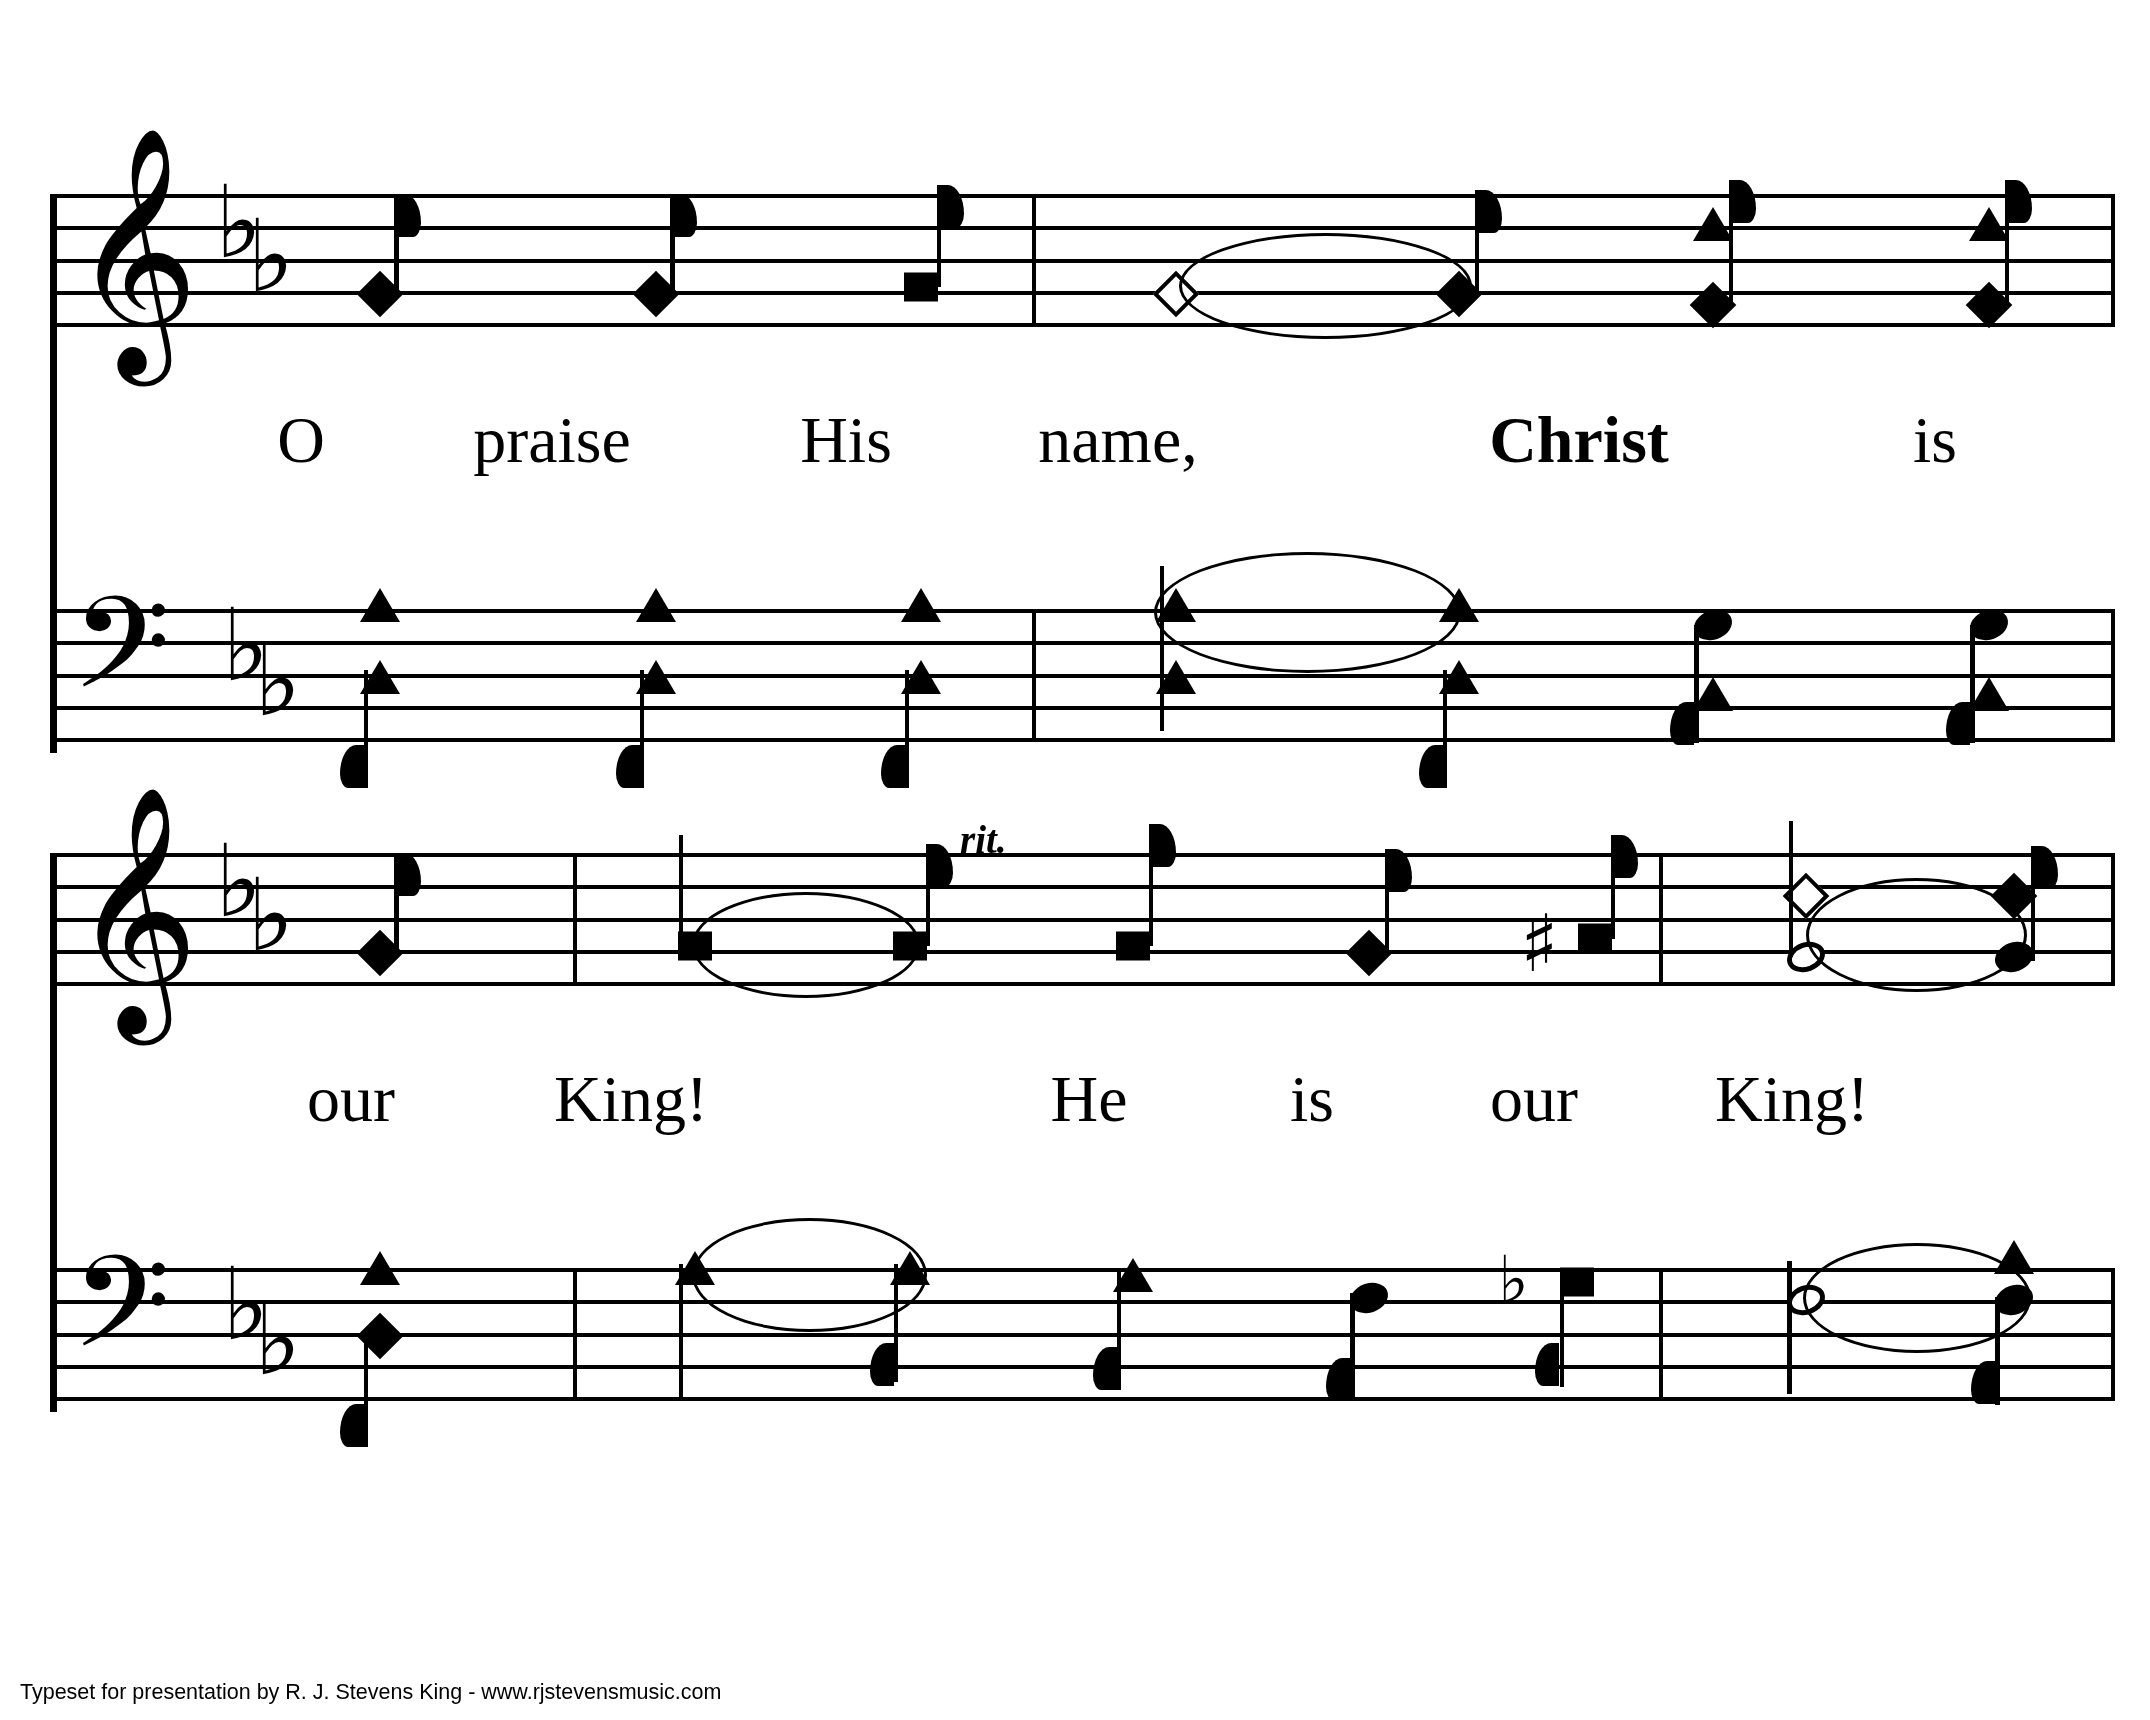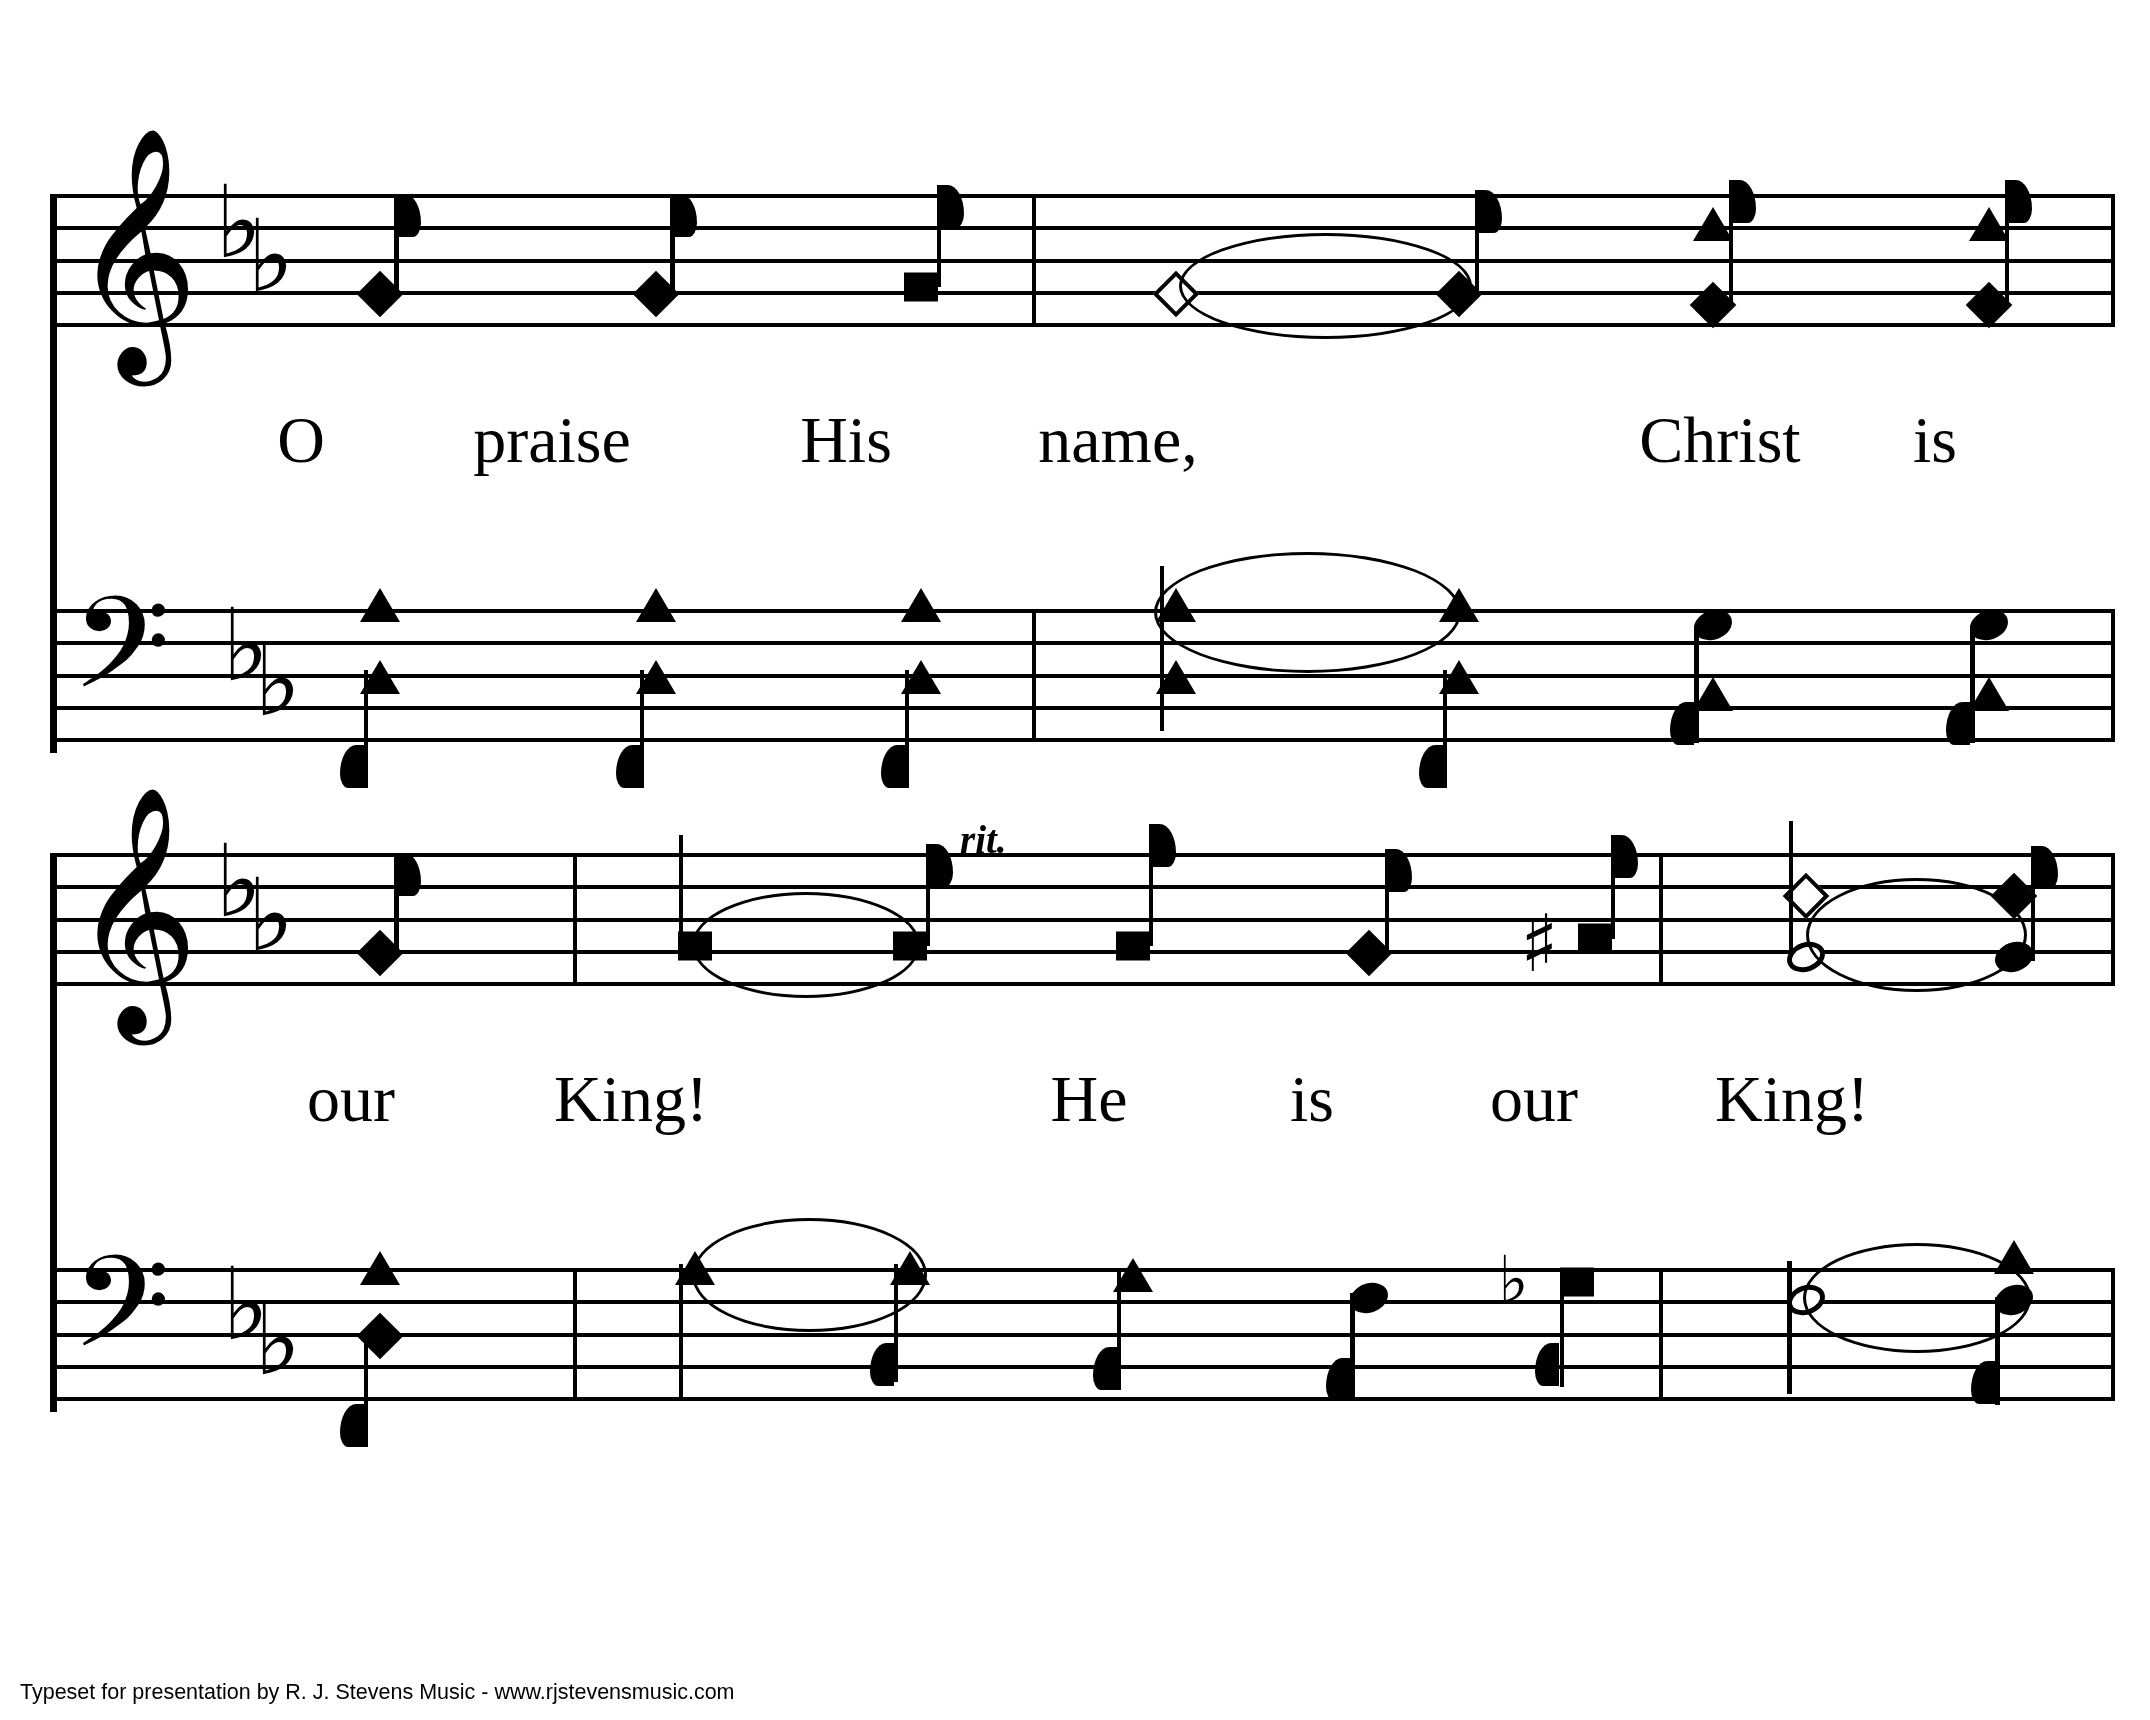"Christ" span.lyric { font-weight: none -> bold; left: 1670px -> 1529px }
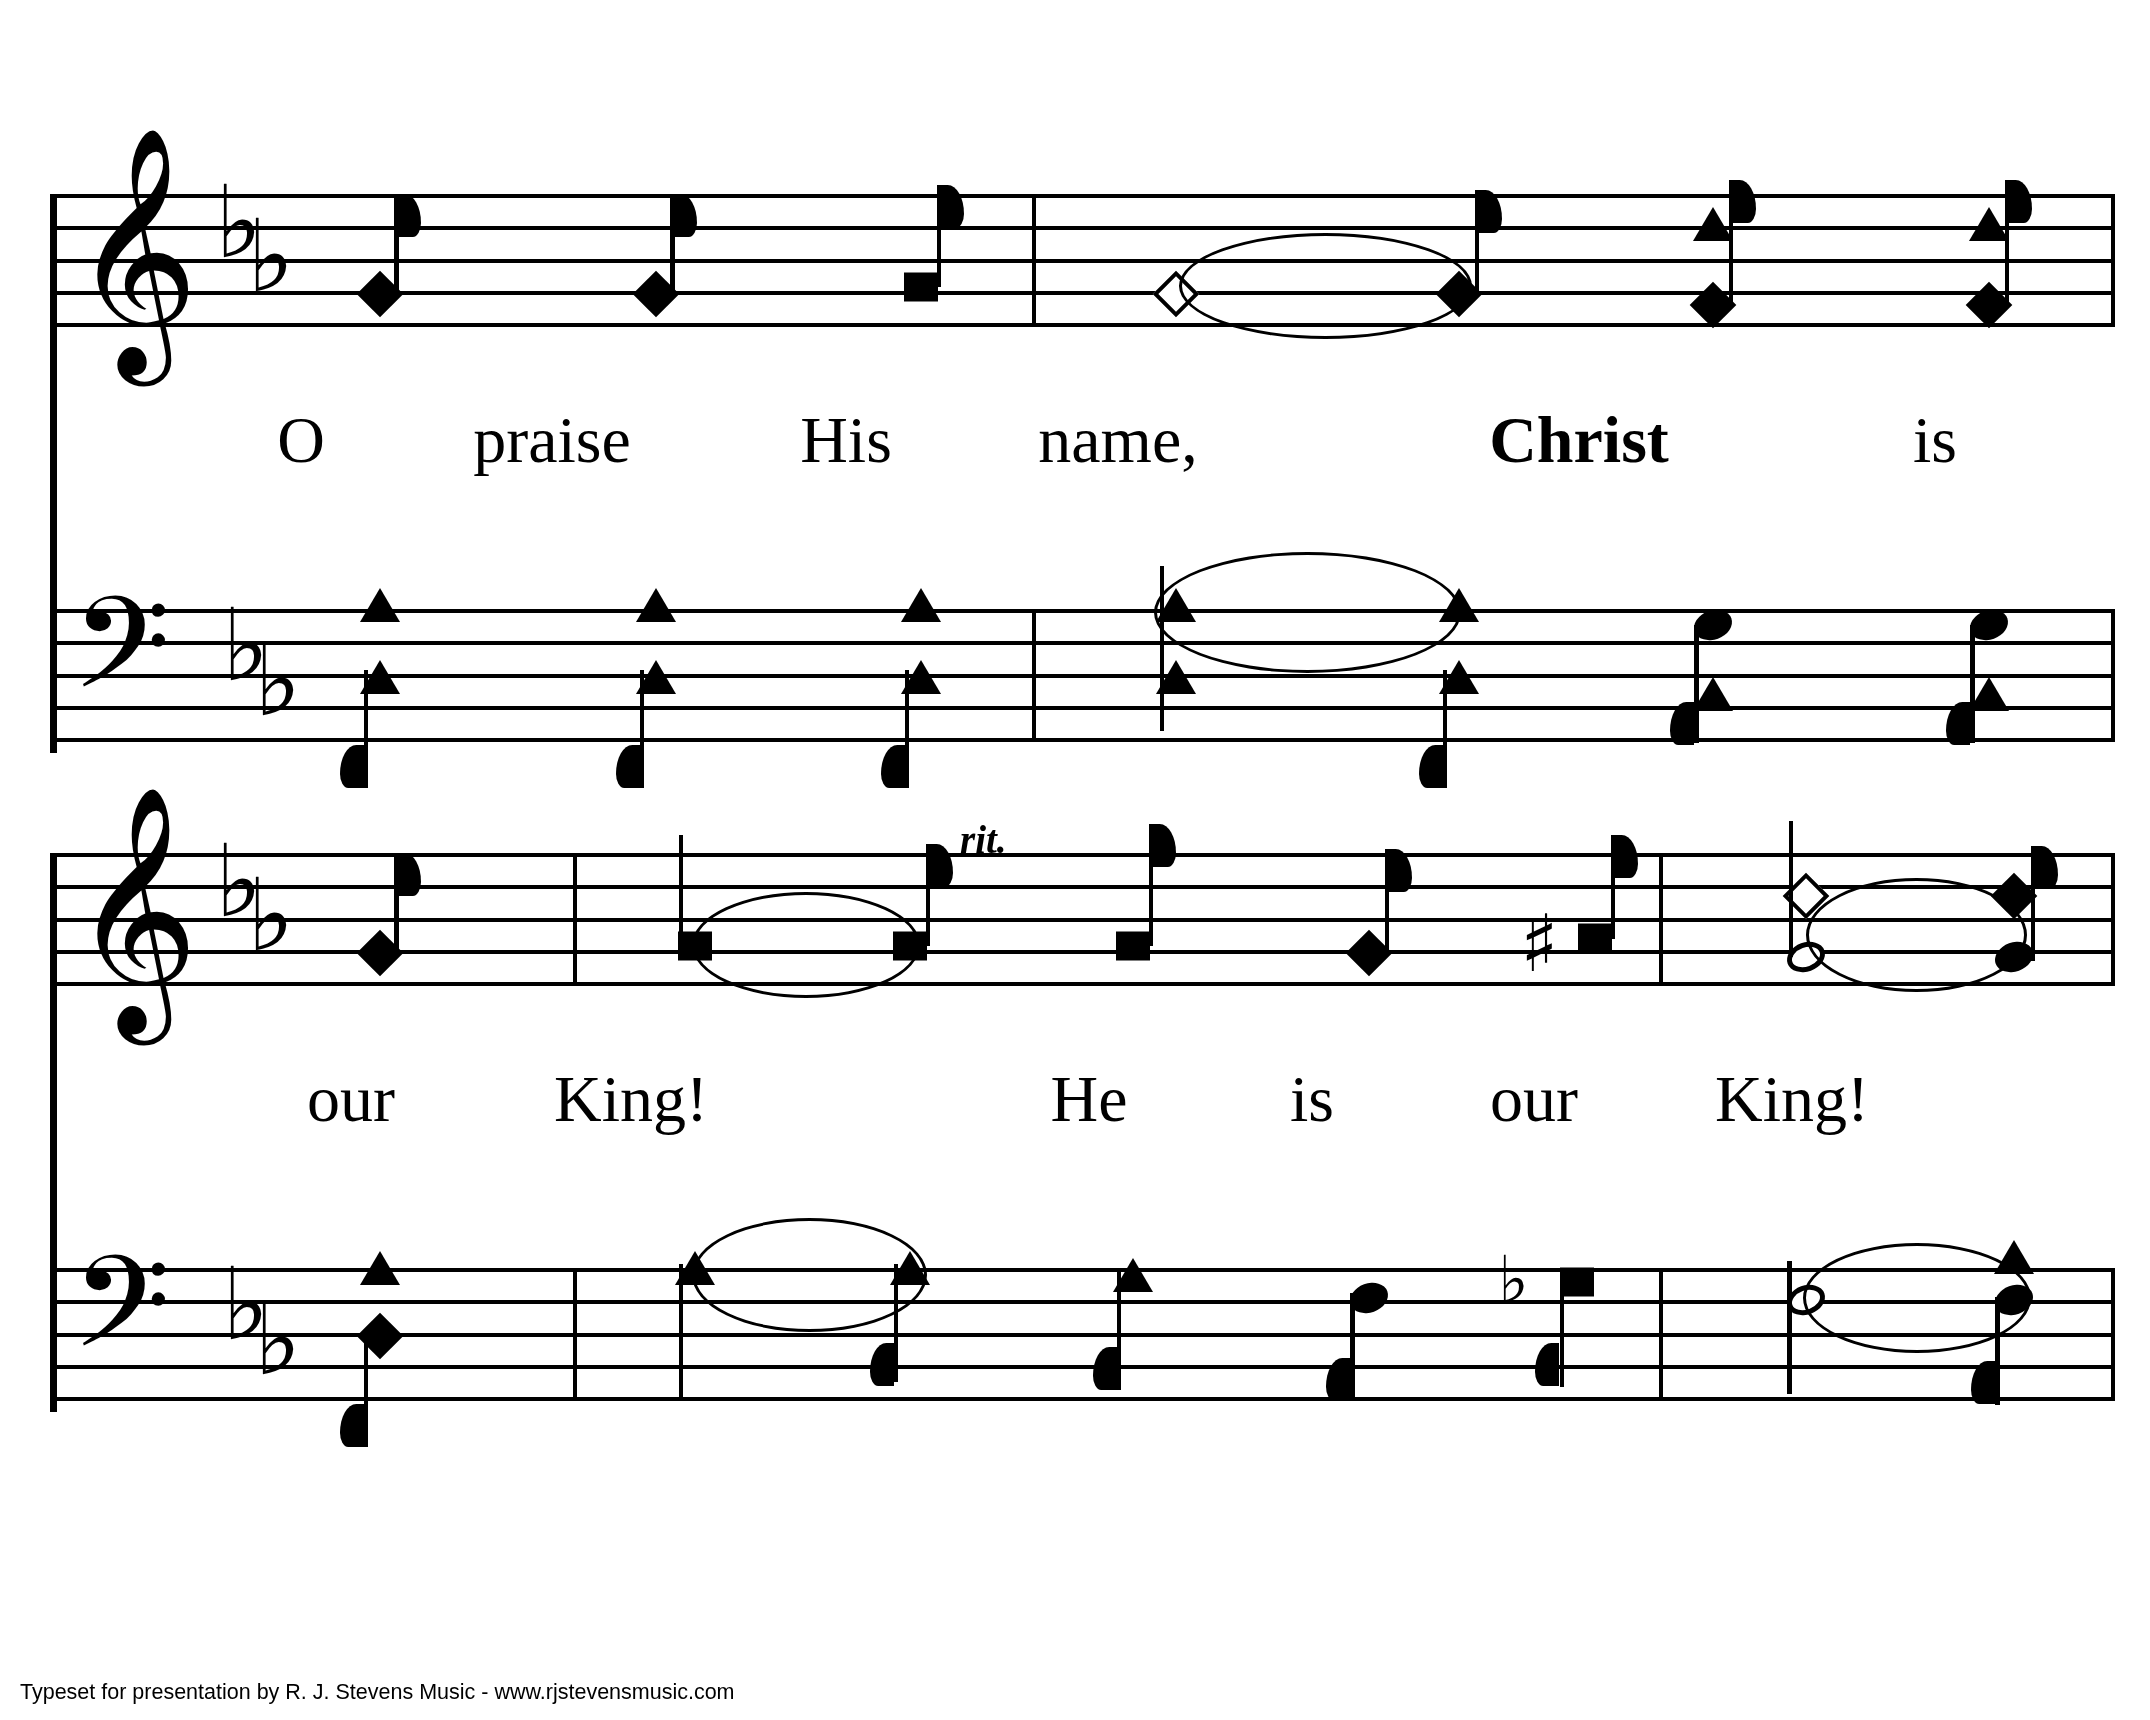"Typeset for presentation by R." div.credit { text: Music -> King }
